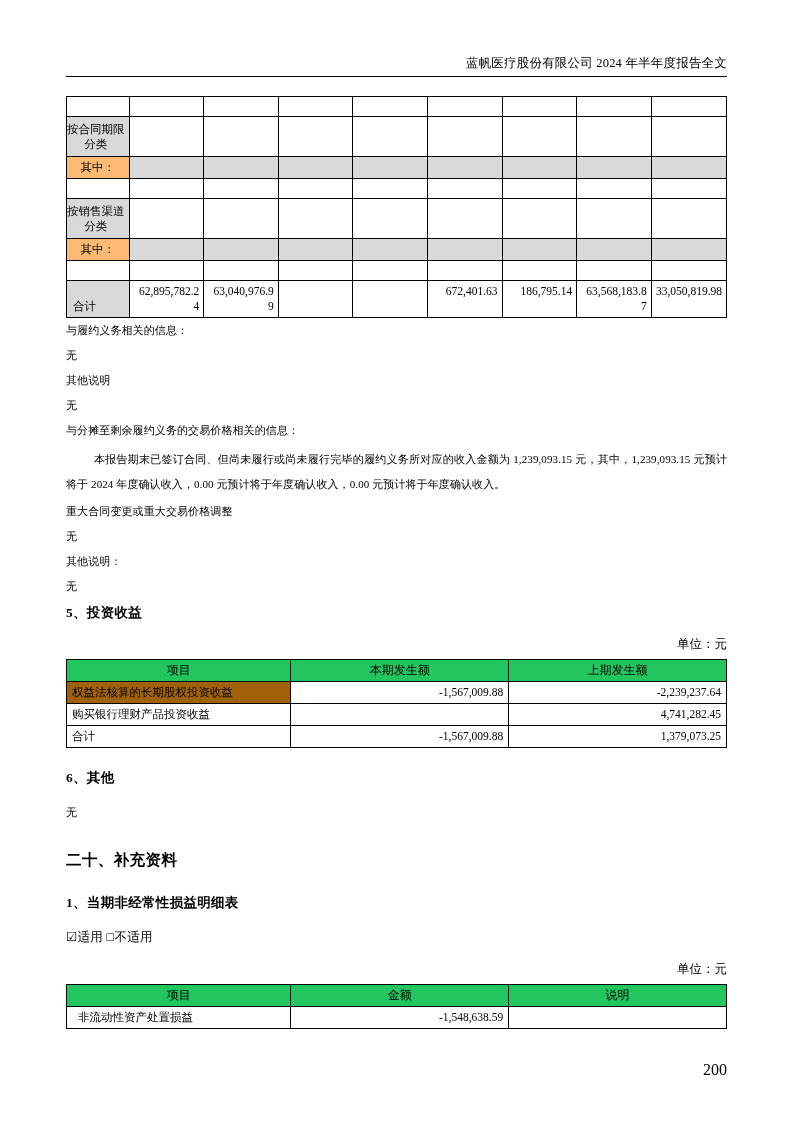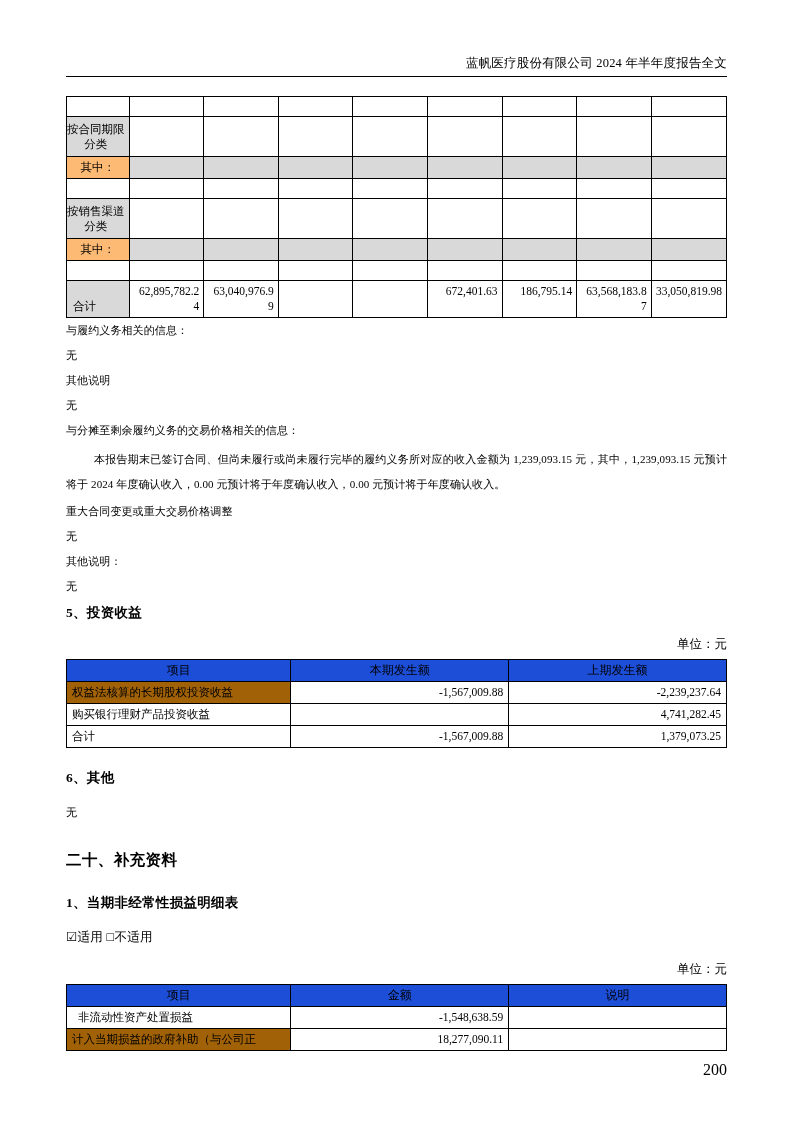"项目" .tbl3 .hdr { background: #1d4ed8 -> #22c55e }
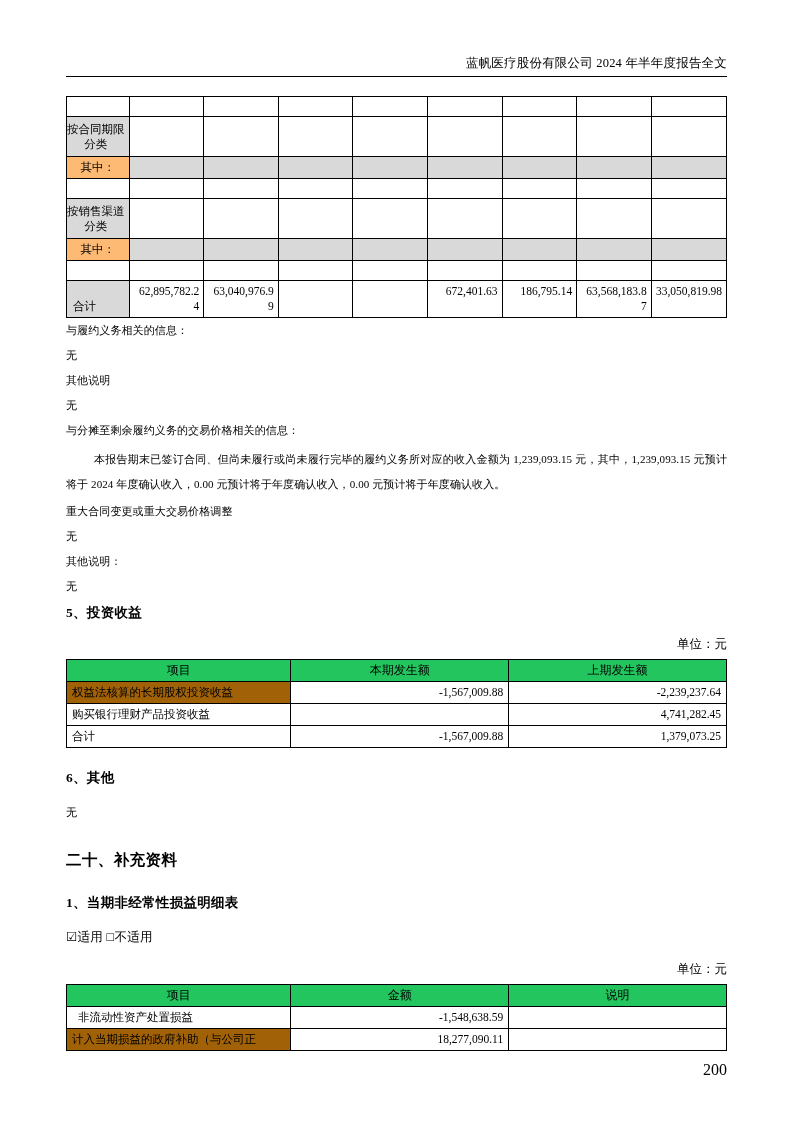"计入当期损益的政府补助（与公司正" tr { html: <tr> <td>计入当期损益的政府补助（与公司正</td> <td>18,277,090.11</td> <td></td> </tr> -> none }
